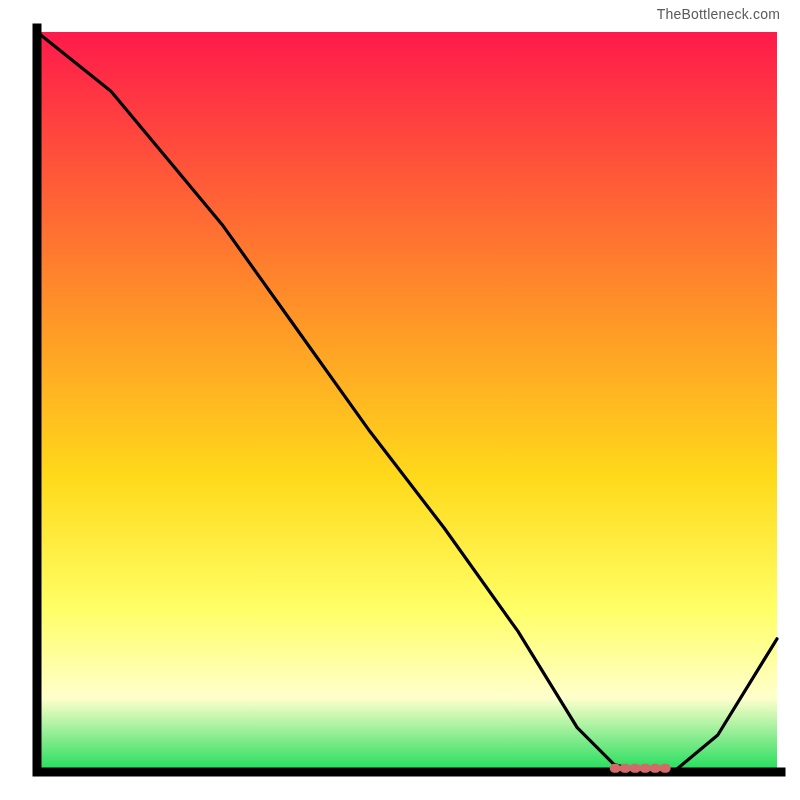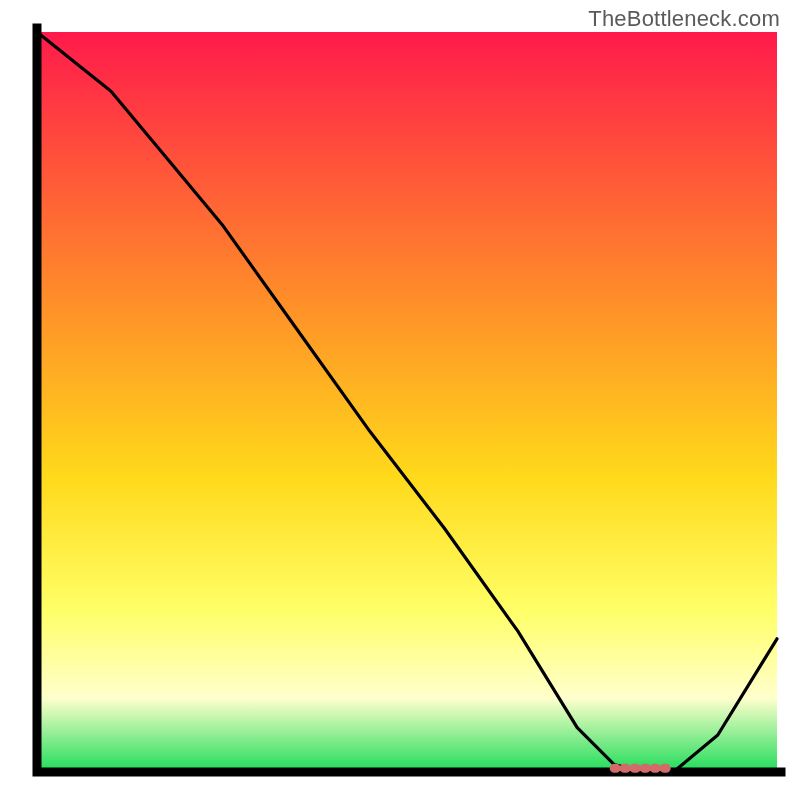"TheBottleneck.com" .attribution { font-size: 22px -> 14px }
